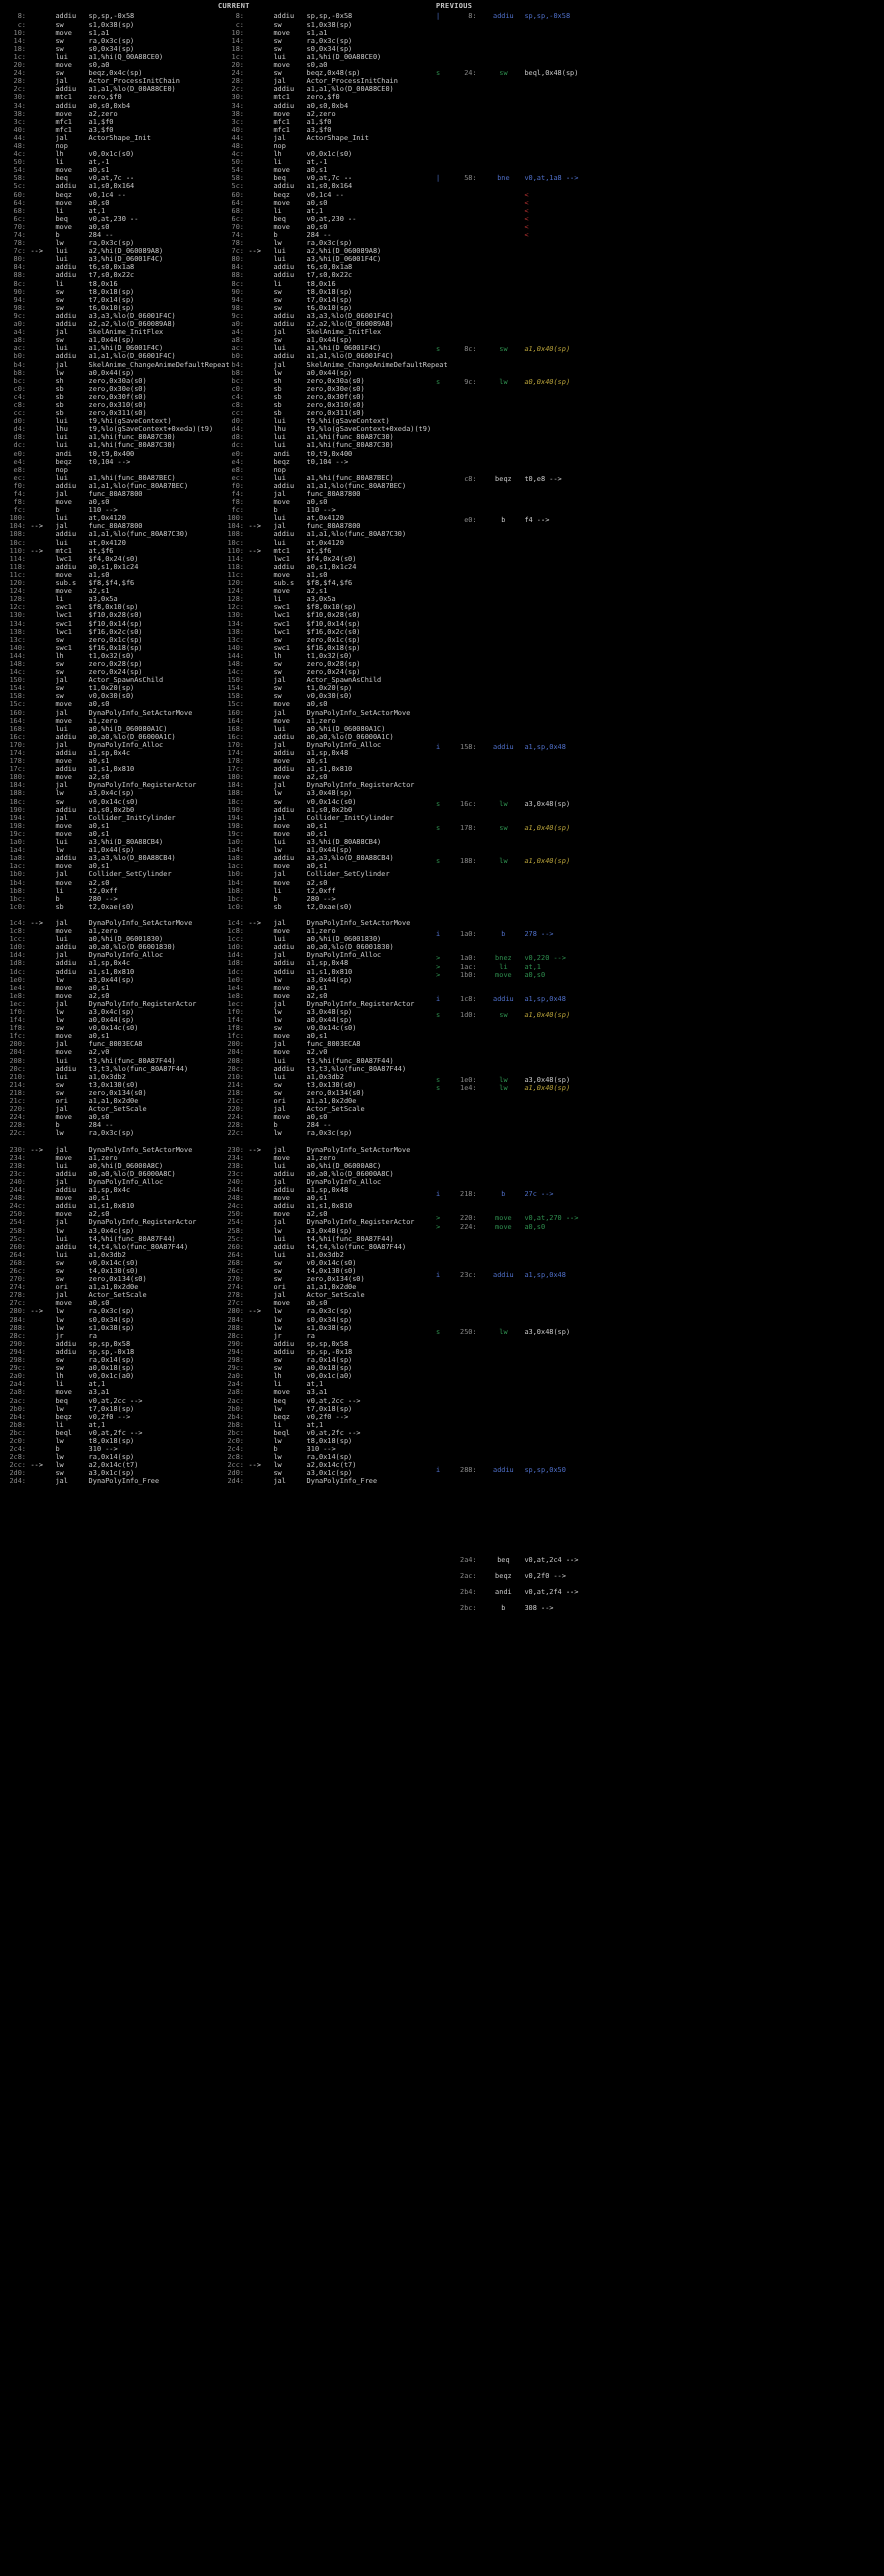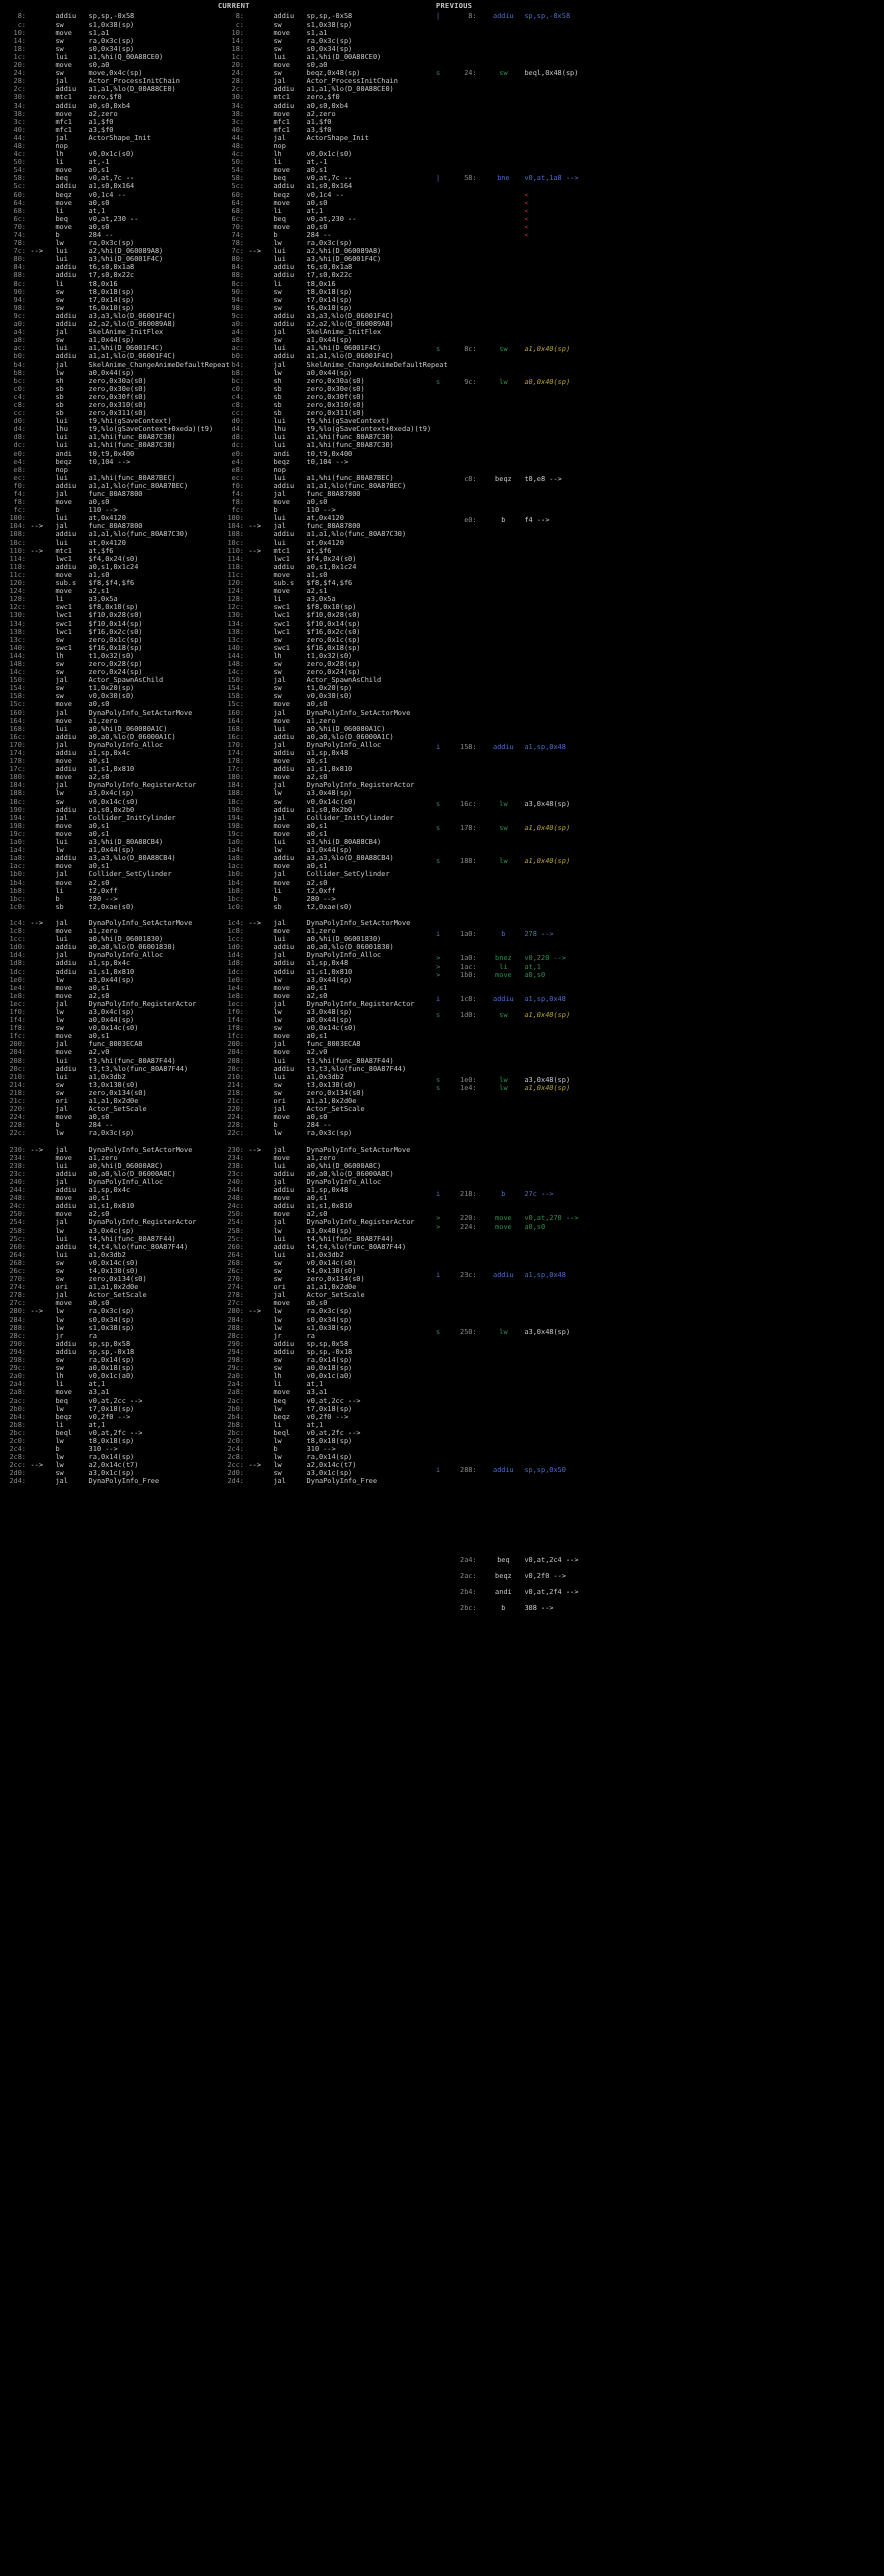"sw move,0x4c(sp)" span.op { text: move,0x4c -> beqz,0x4c }
